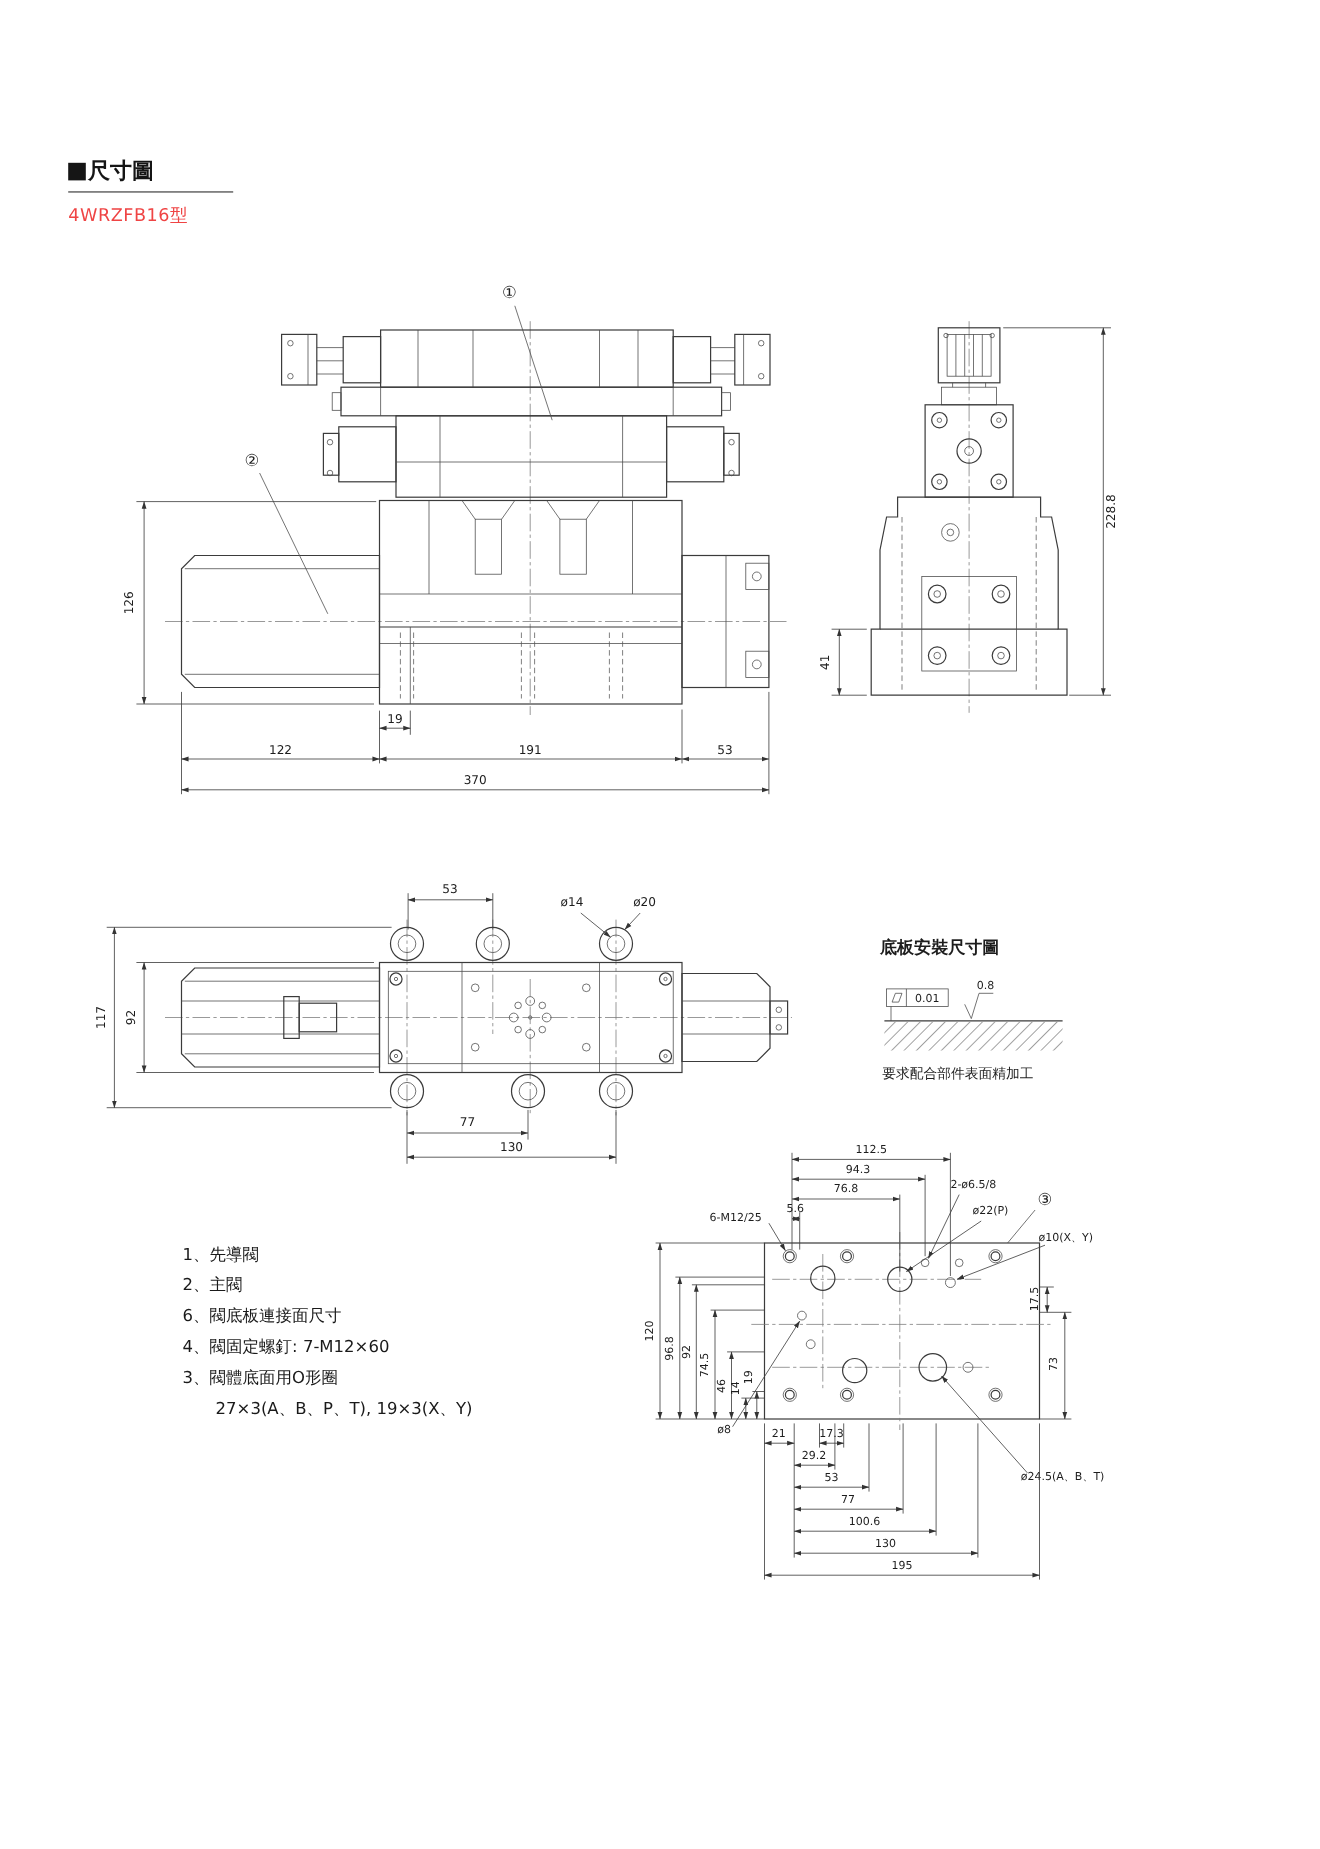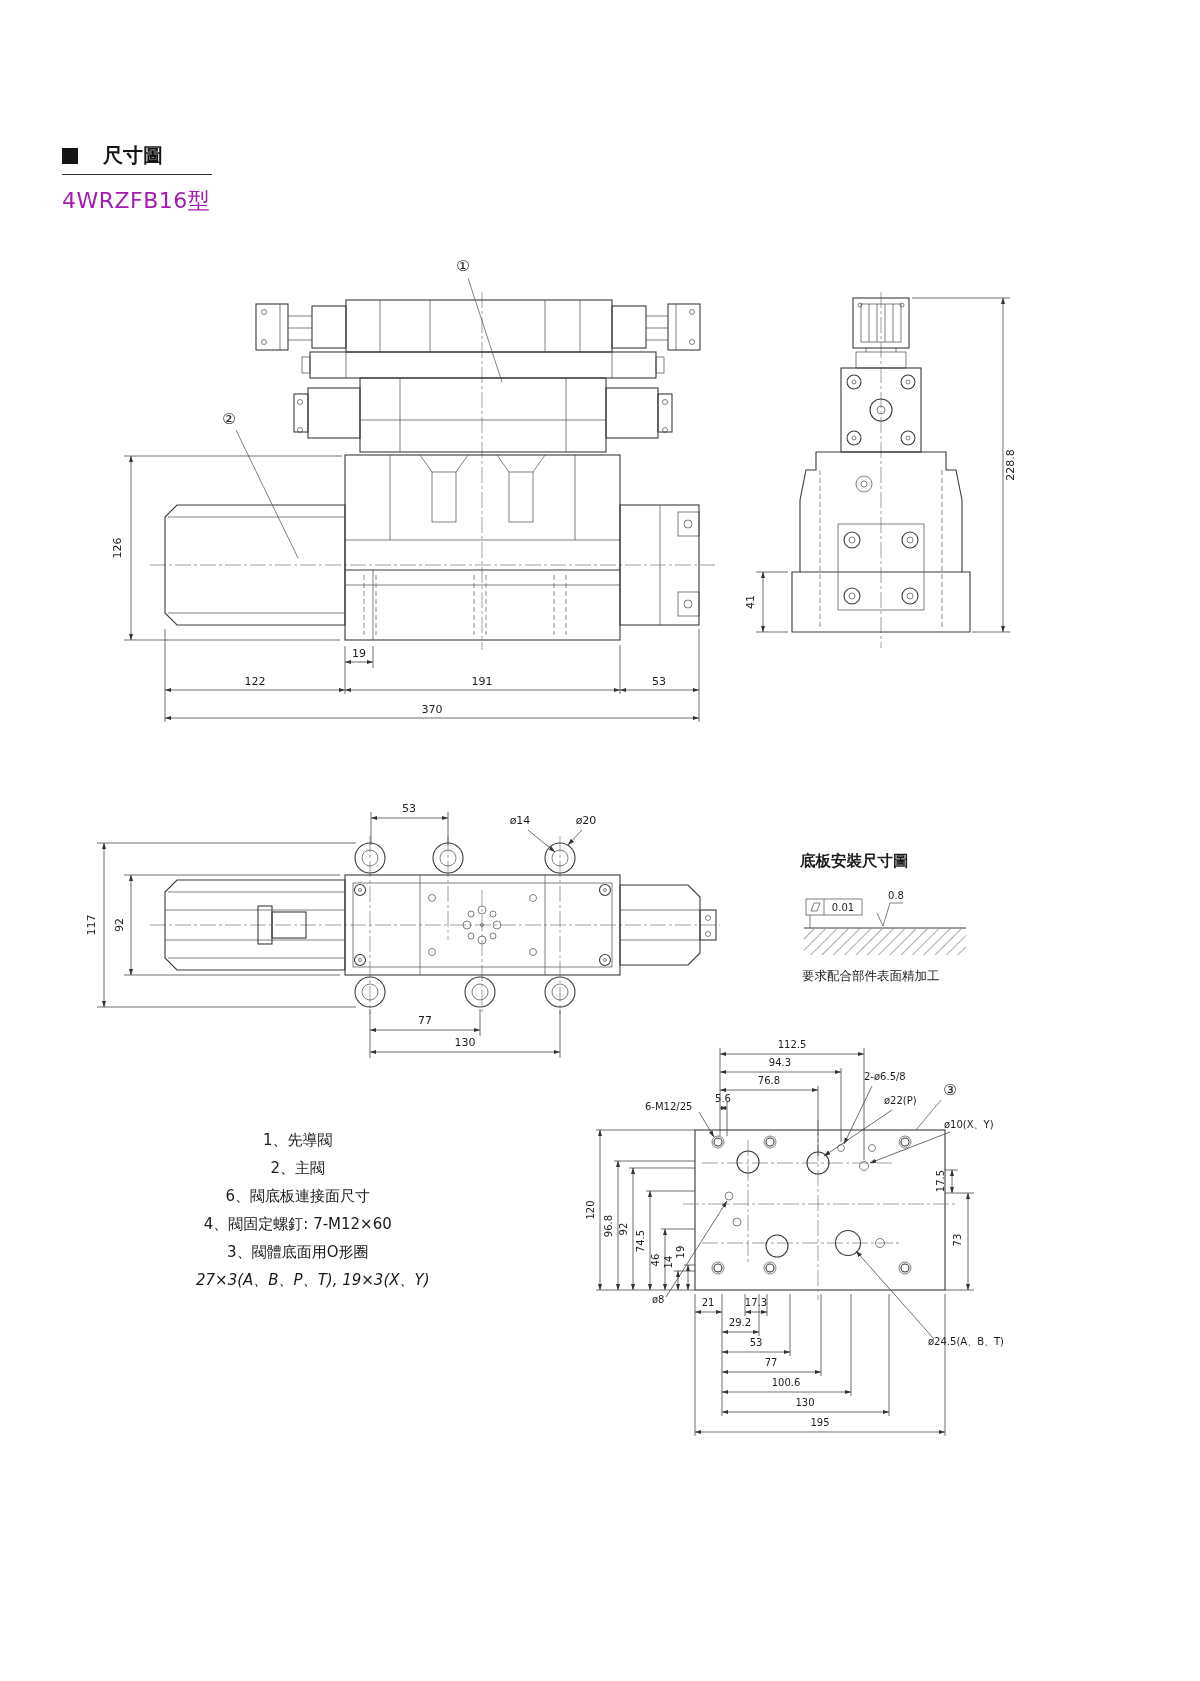"尺寸圖" .hdr-title { gap: 25px -> 2px }
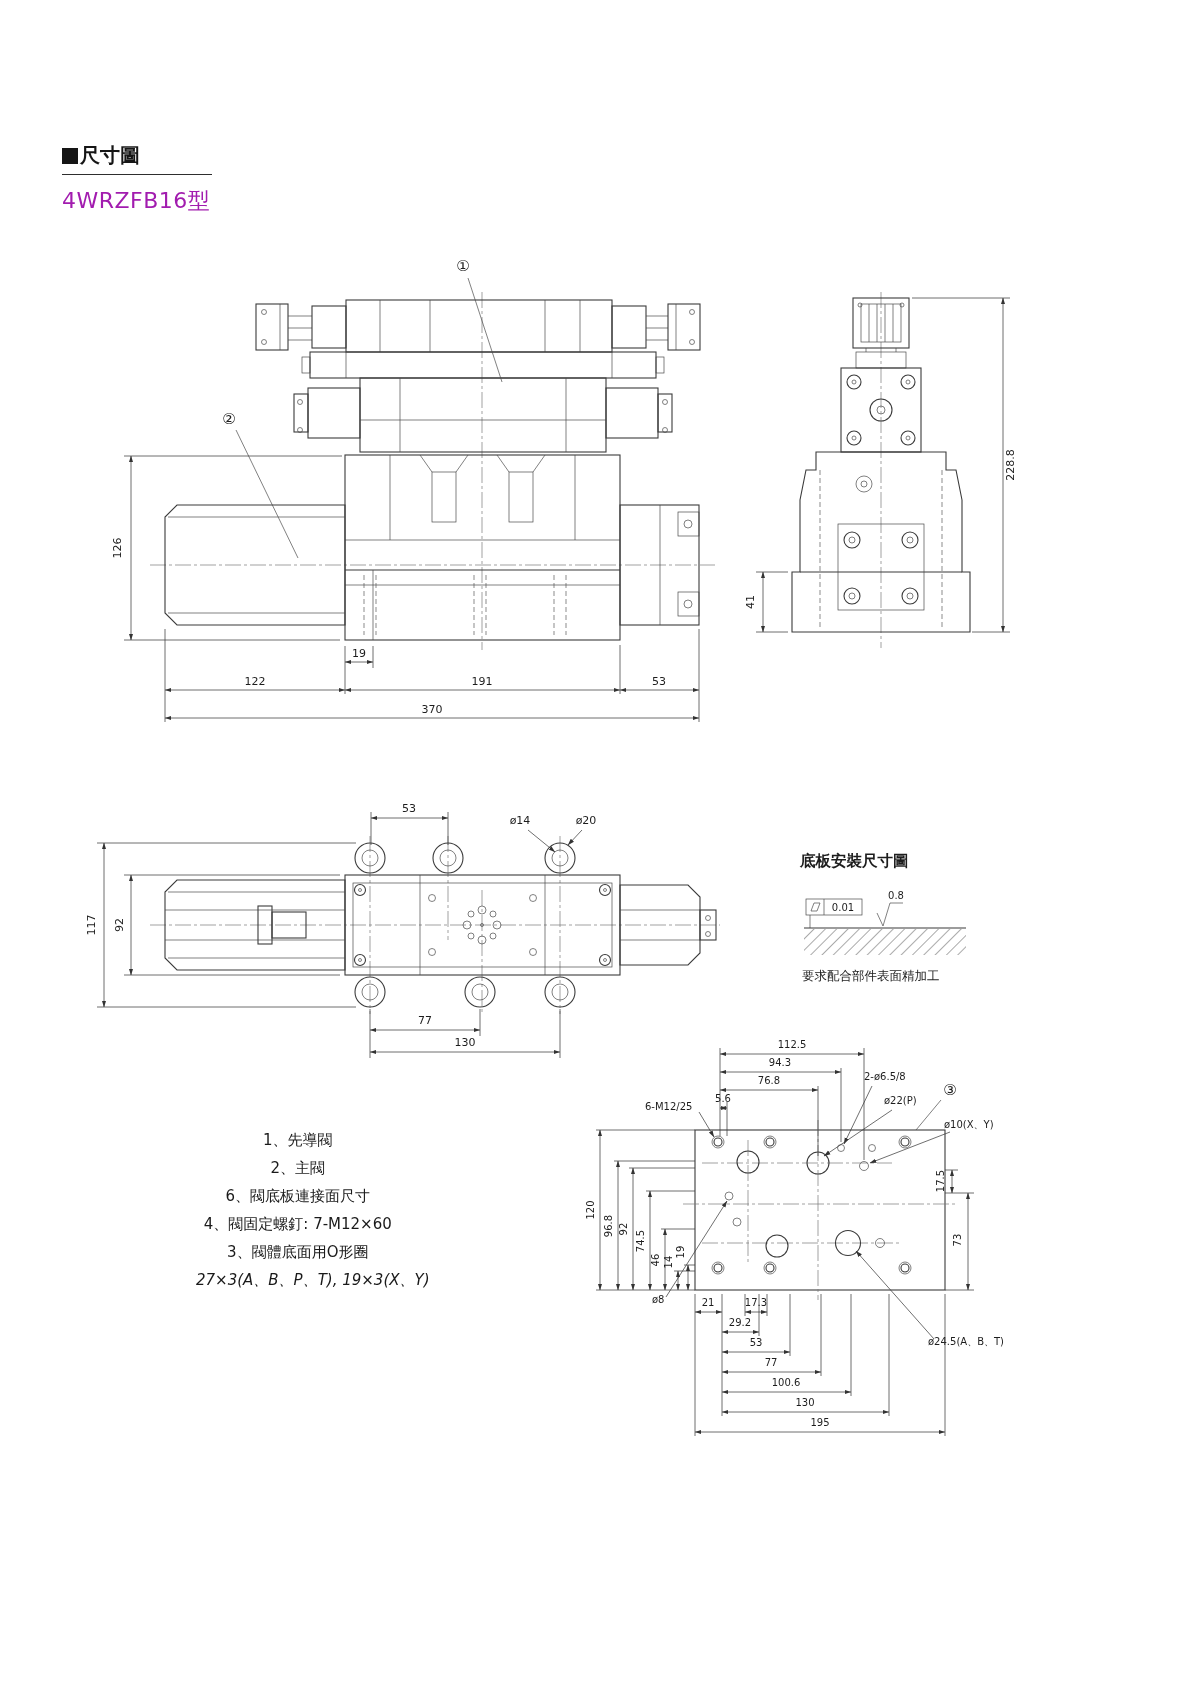"4WRZFB16型" .model { color: #a21caf -> #ef4444; font-size: 22px -> 16px }
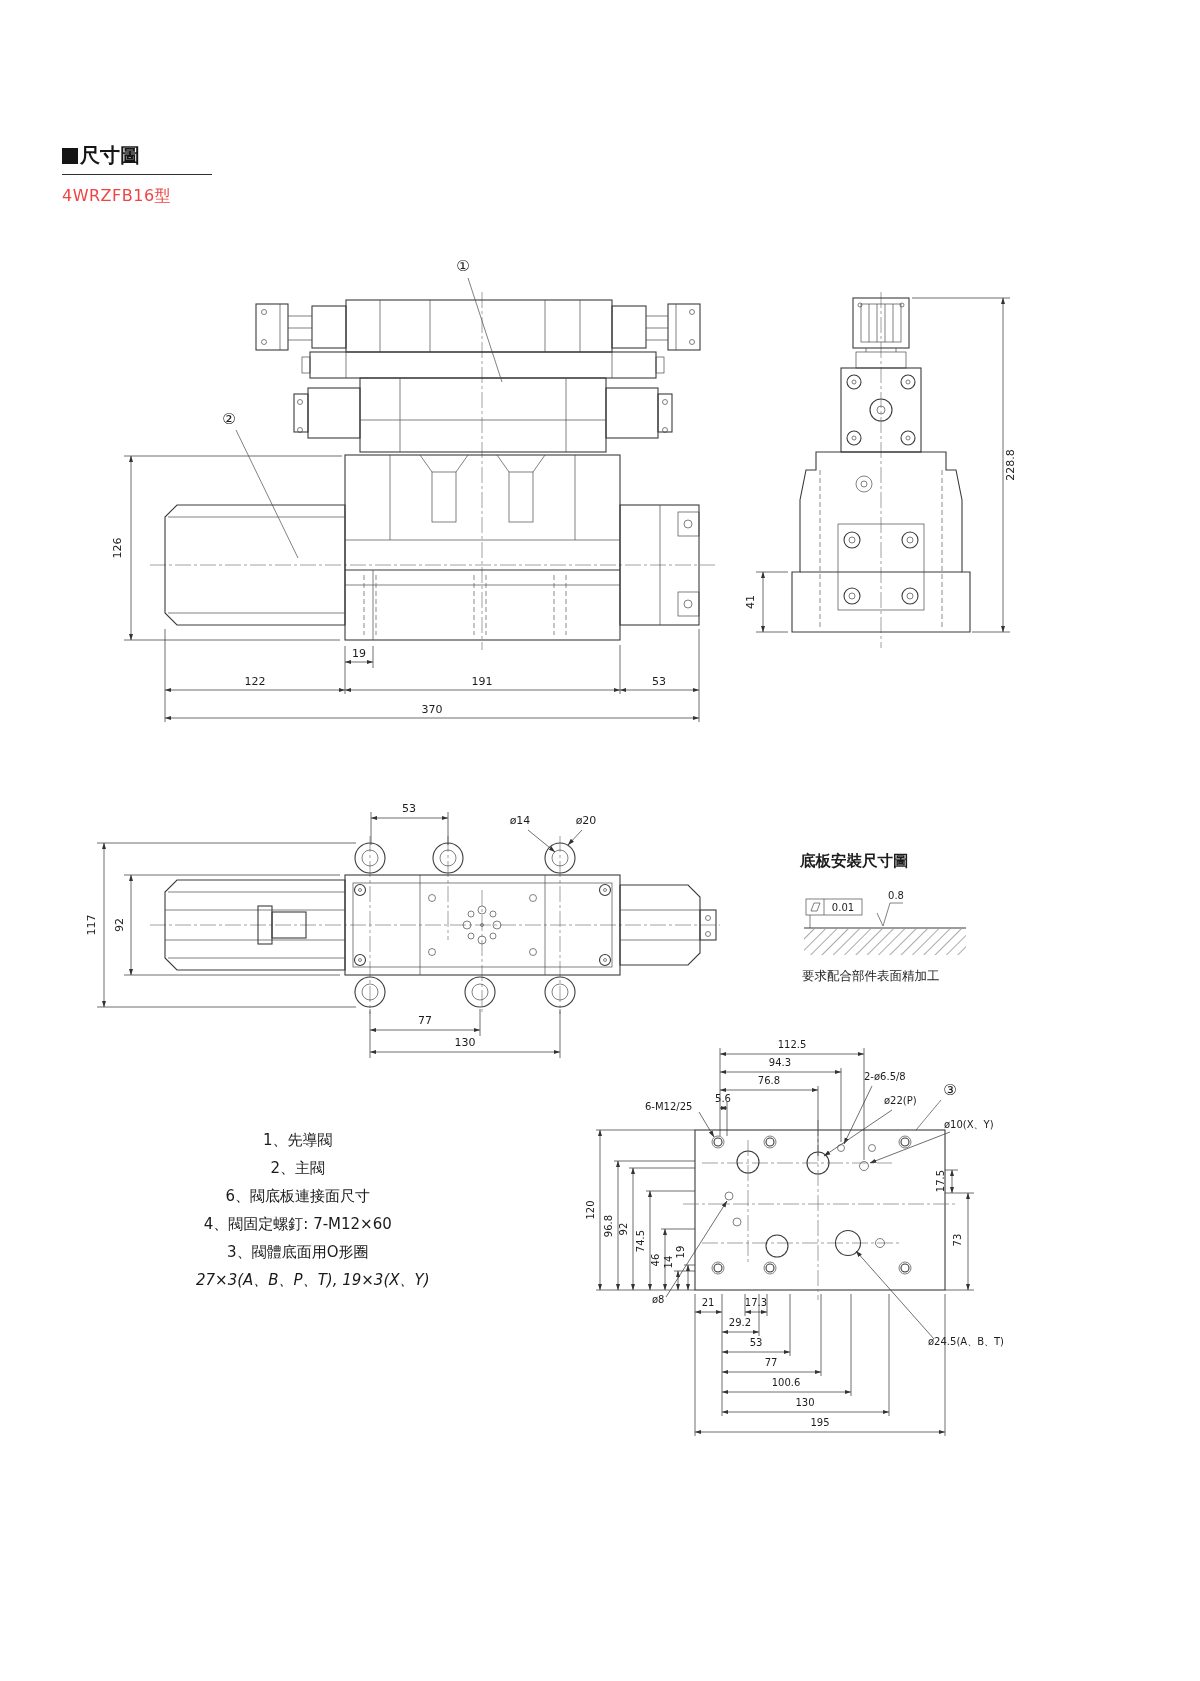"1、先導閥" .notes { text-align: center -> none }
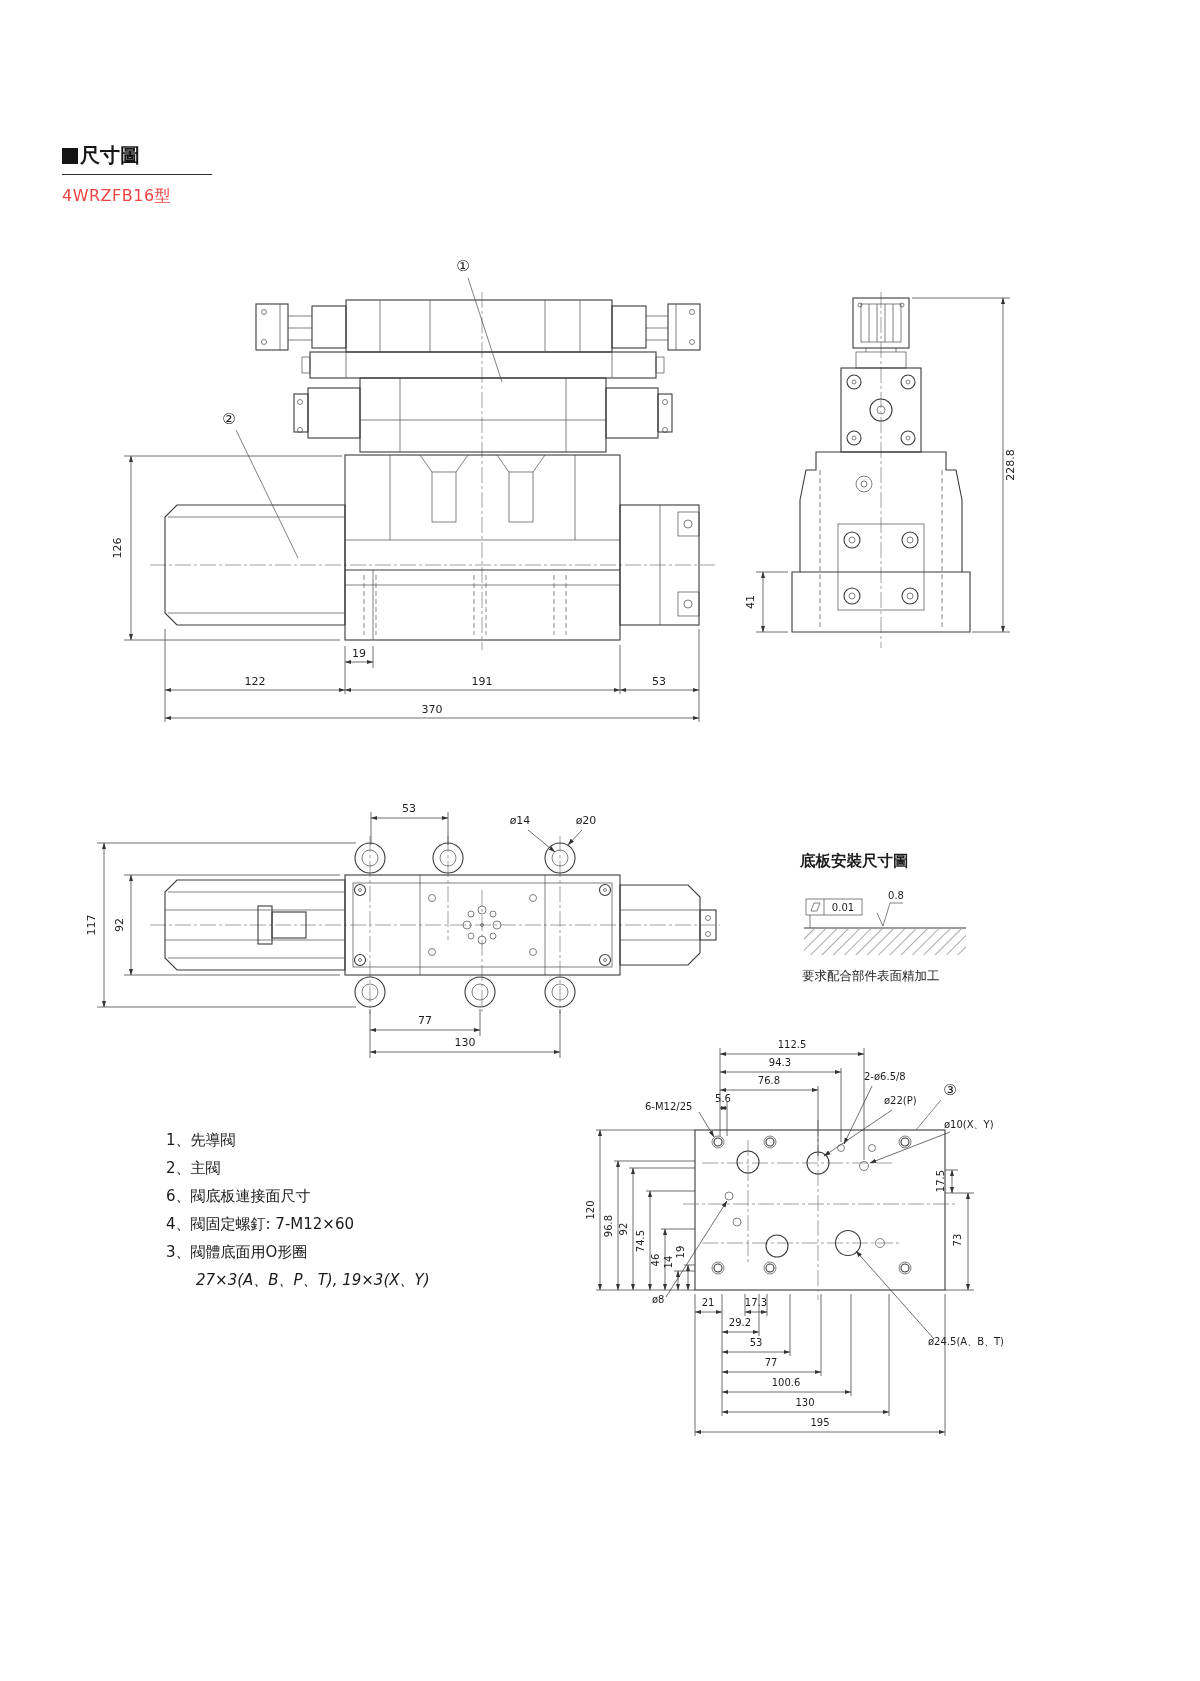"27×3(A、B、P、T), 19×3(X、Y)" .notes .indent { font-style: italic -> none }
